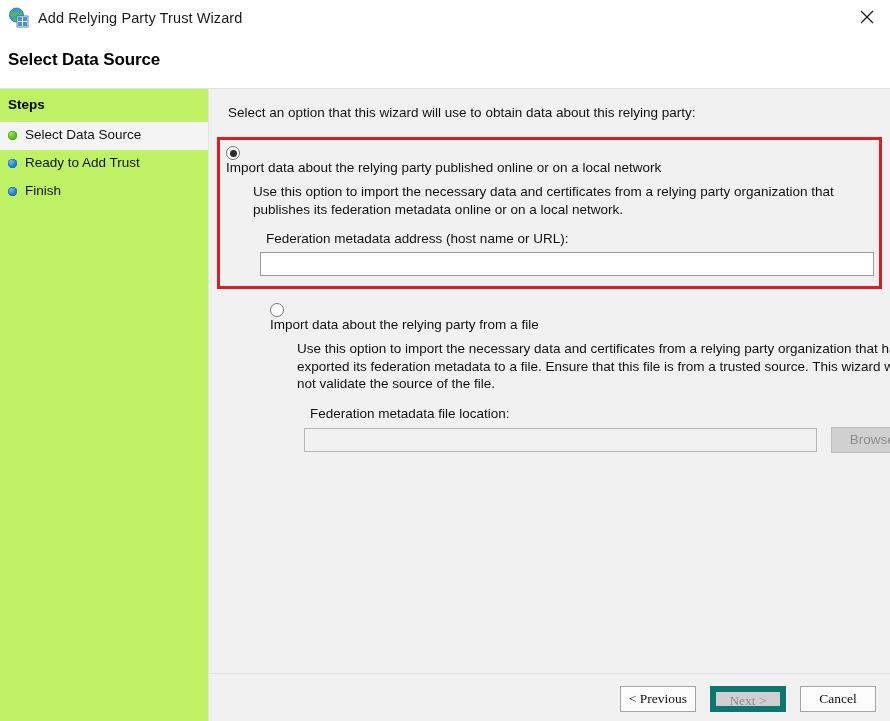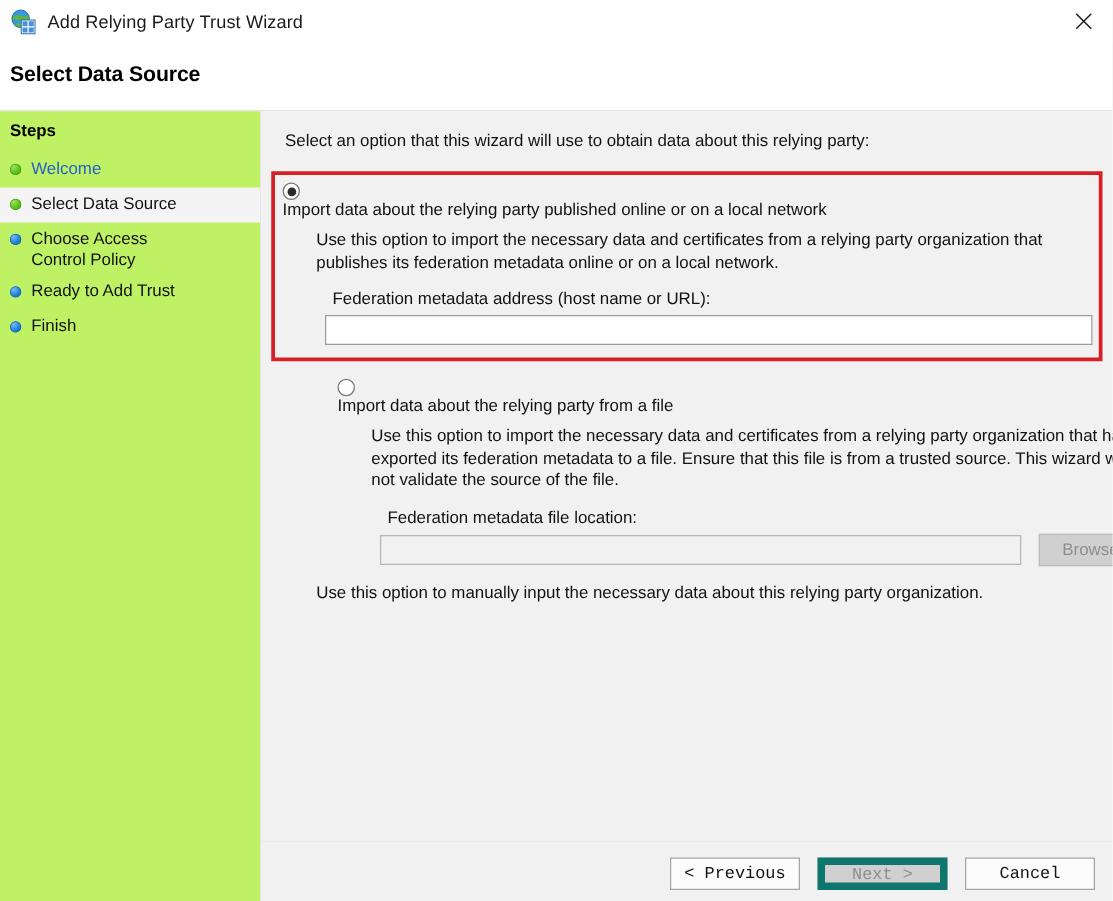"Welcome" div.step-item { html: <div> <span></span> <span>Welcome</span> </div> -> none }
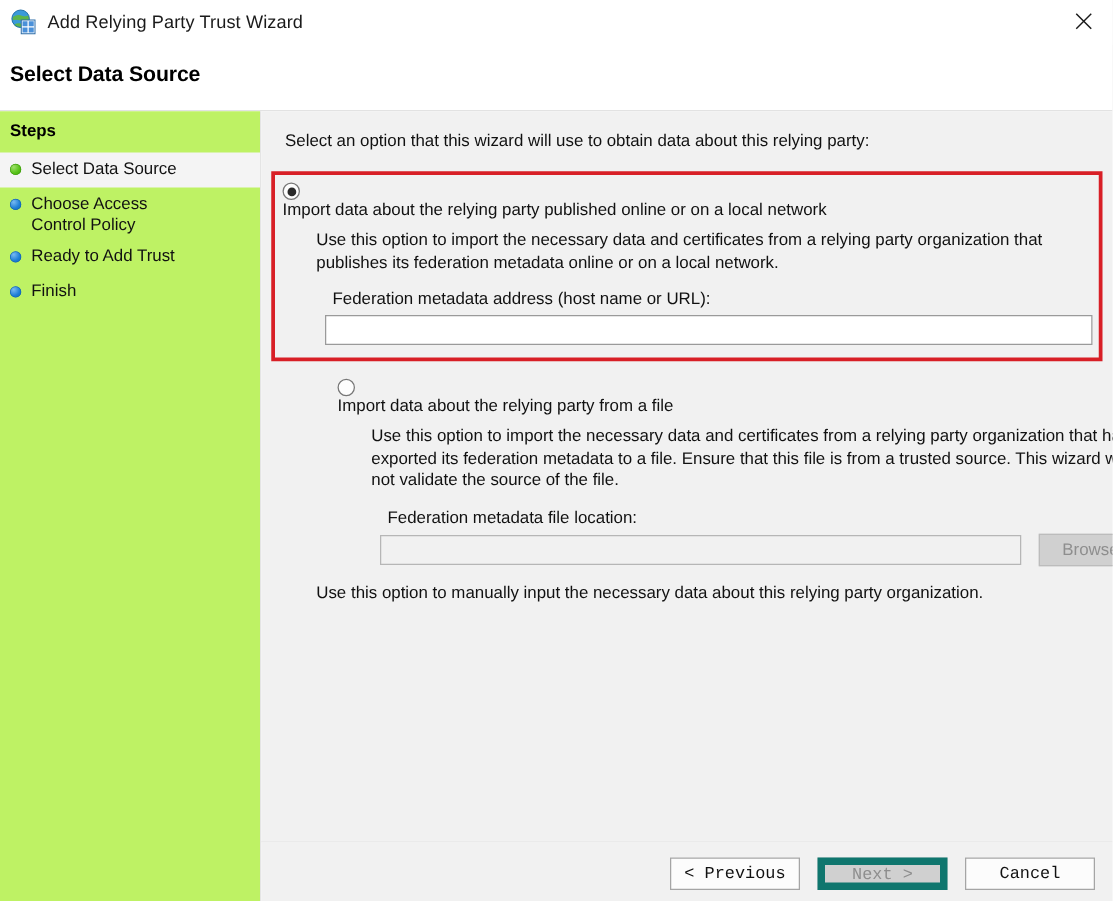"Choose Access Control Policy" div.step-item { html: <div> <span></span> <span>Choose Access Control Policy</span> </div> -> none }
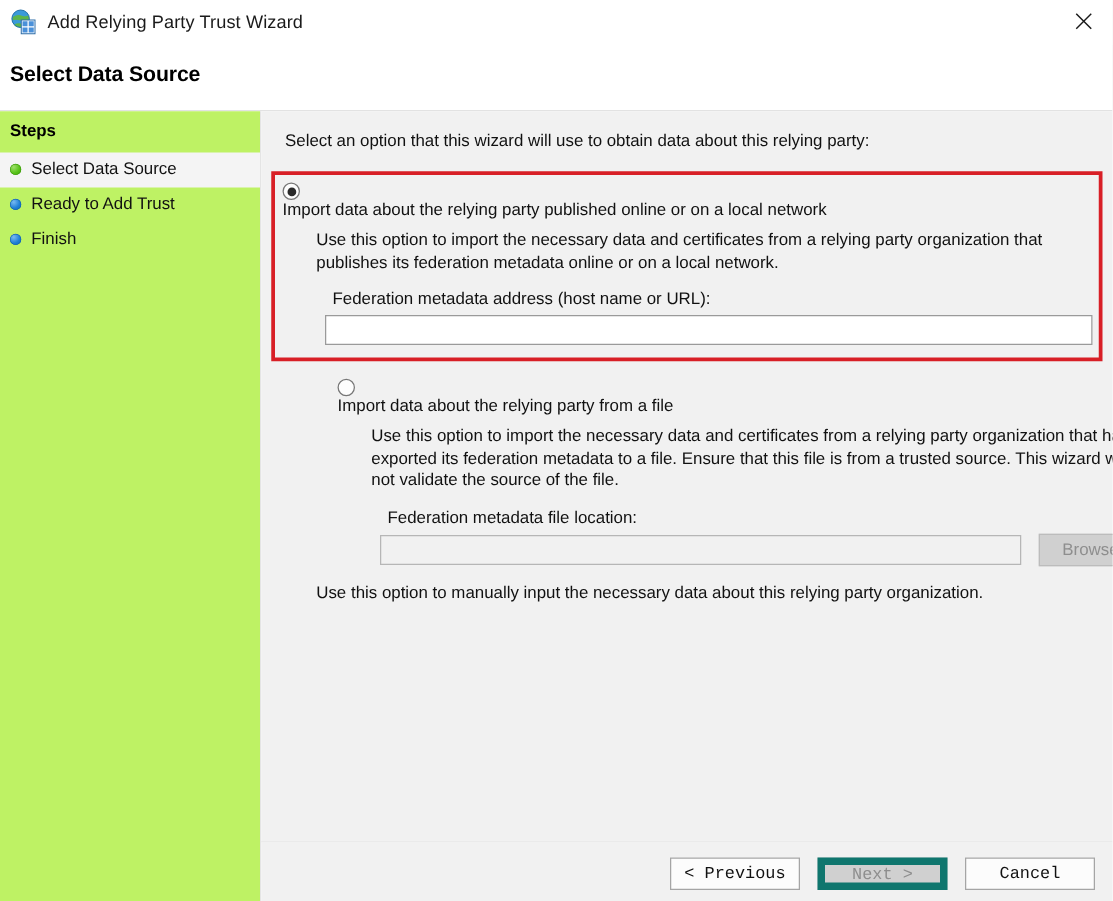"Use this option to manually" div.opt-desc { html: <div>Use this option to manually input the necessary data about this relying party organization.</div> -> none }
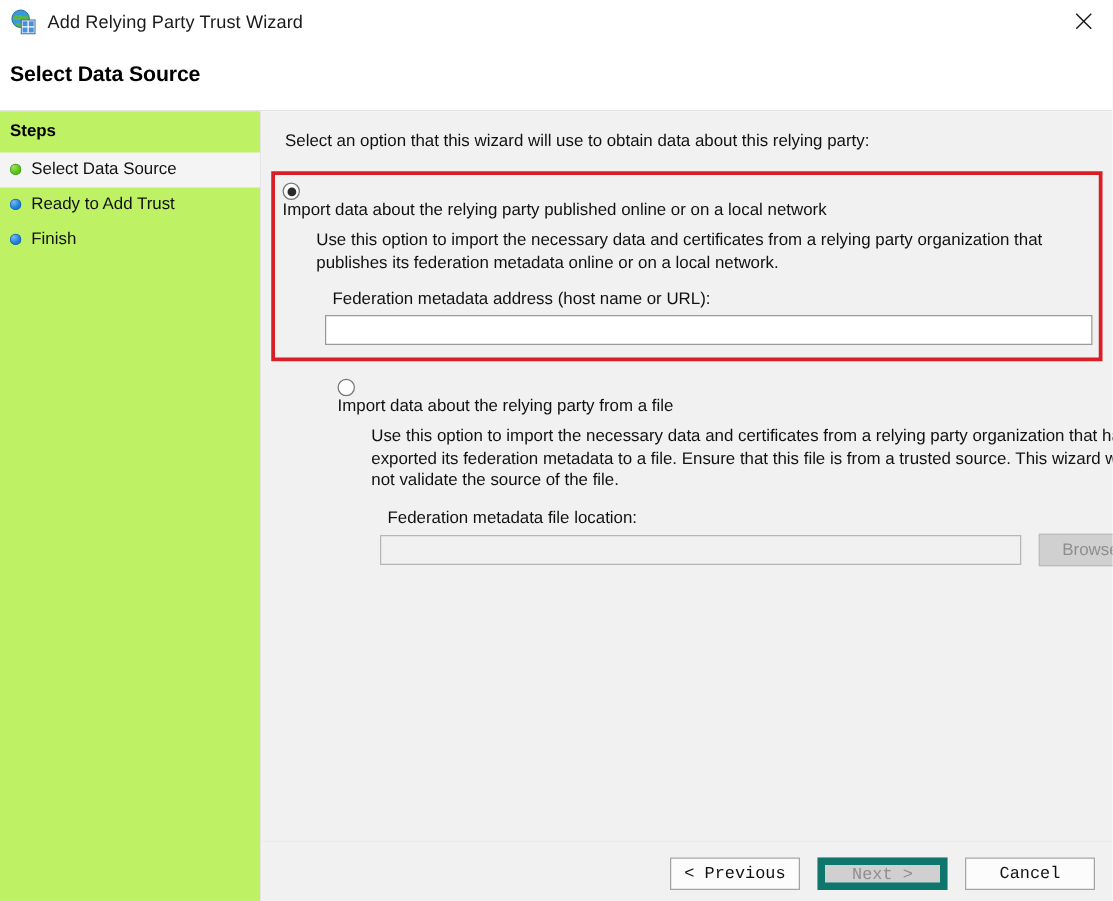"< Previous" .wiz-btn { font-family: Liberation Mono, monospace -> Liberation Serif, serif; width: 104px -> 76px }
